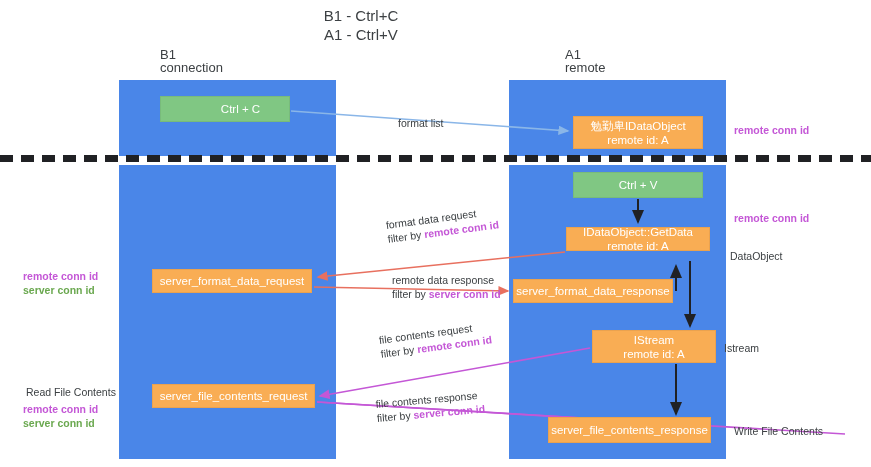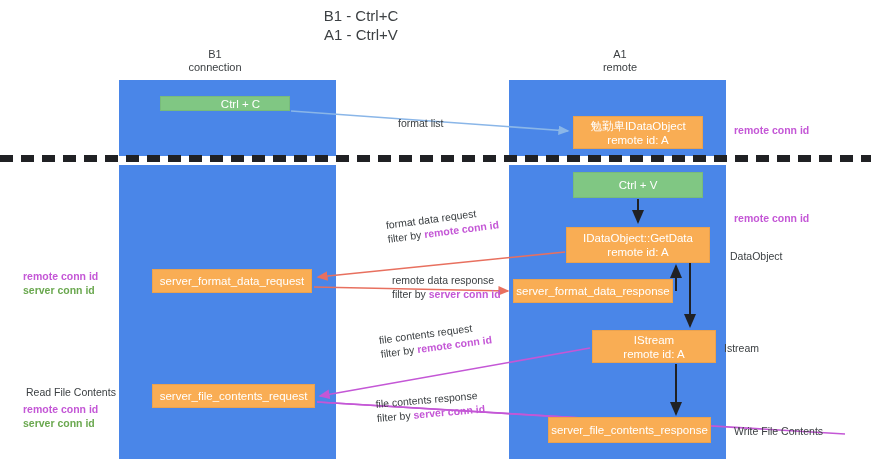"B1" .col-head { font-size: 11px -> 13px; text-align: center -> left }
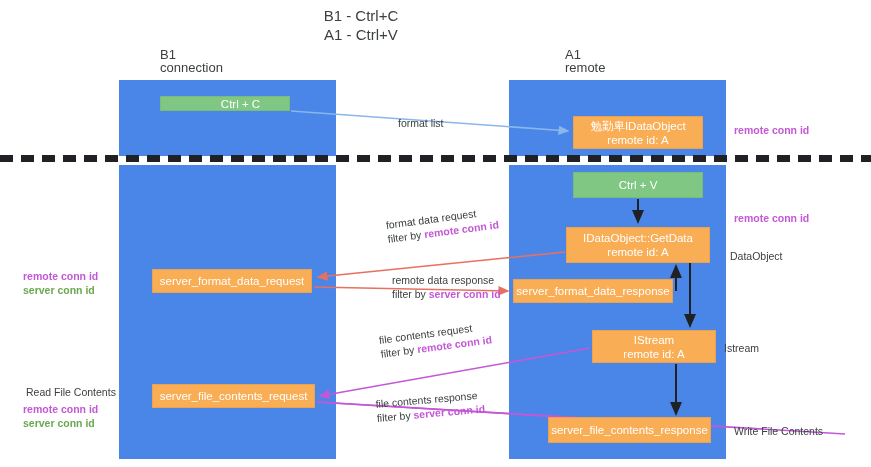"Ctrl + C" #n-ctrlc { height: 15px -> 26px }
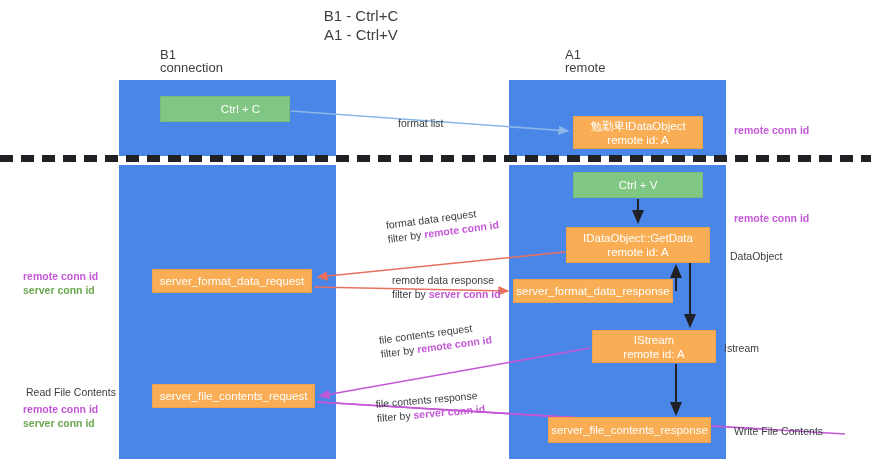"IDataObject::GetData" #n-getdata { height: 36px -> 24px }
